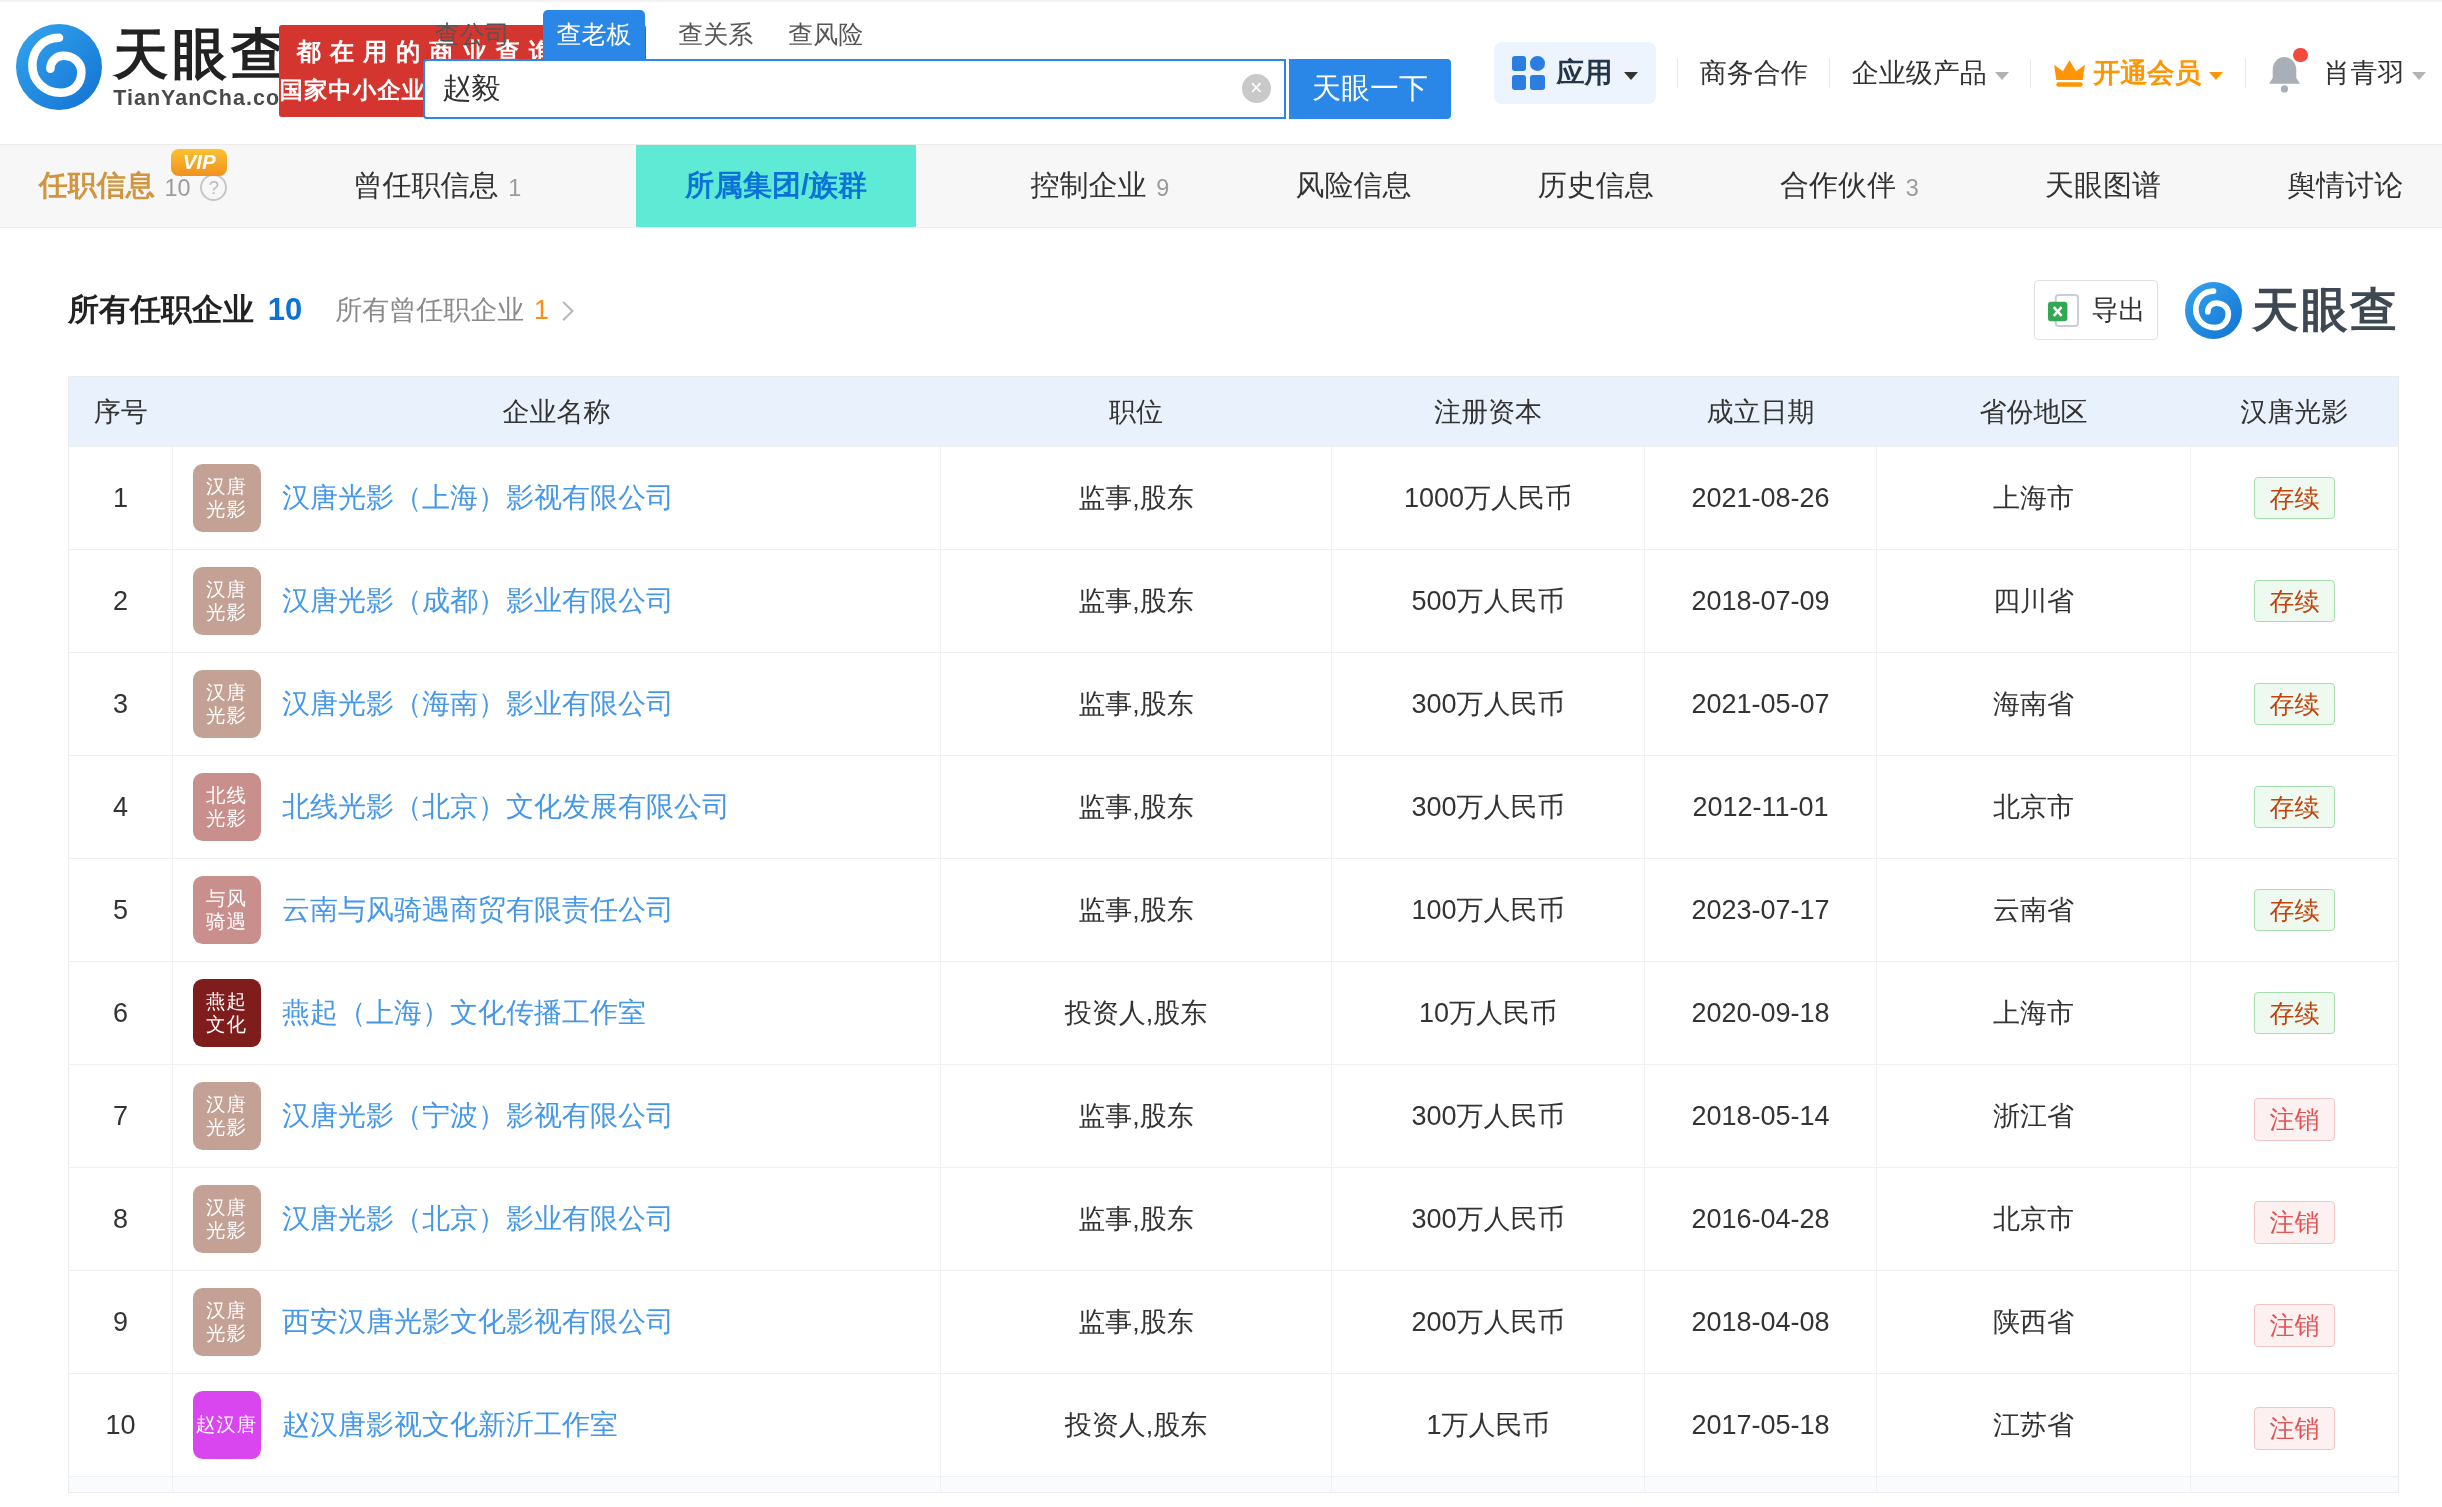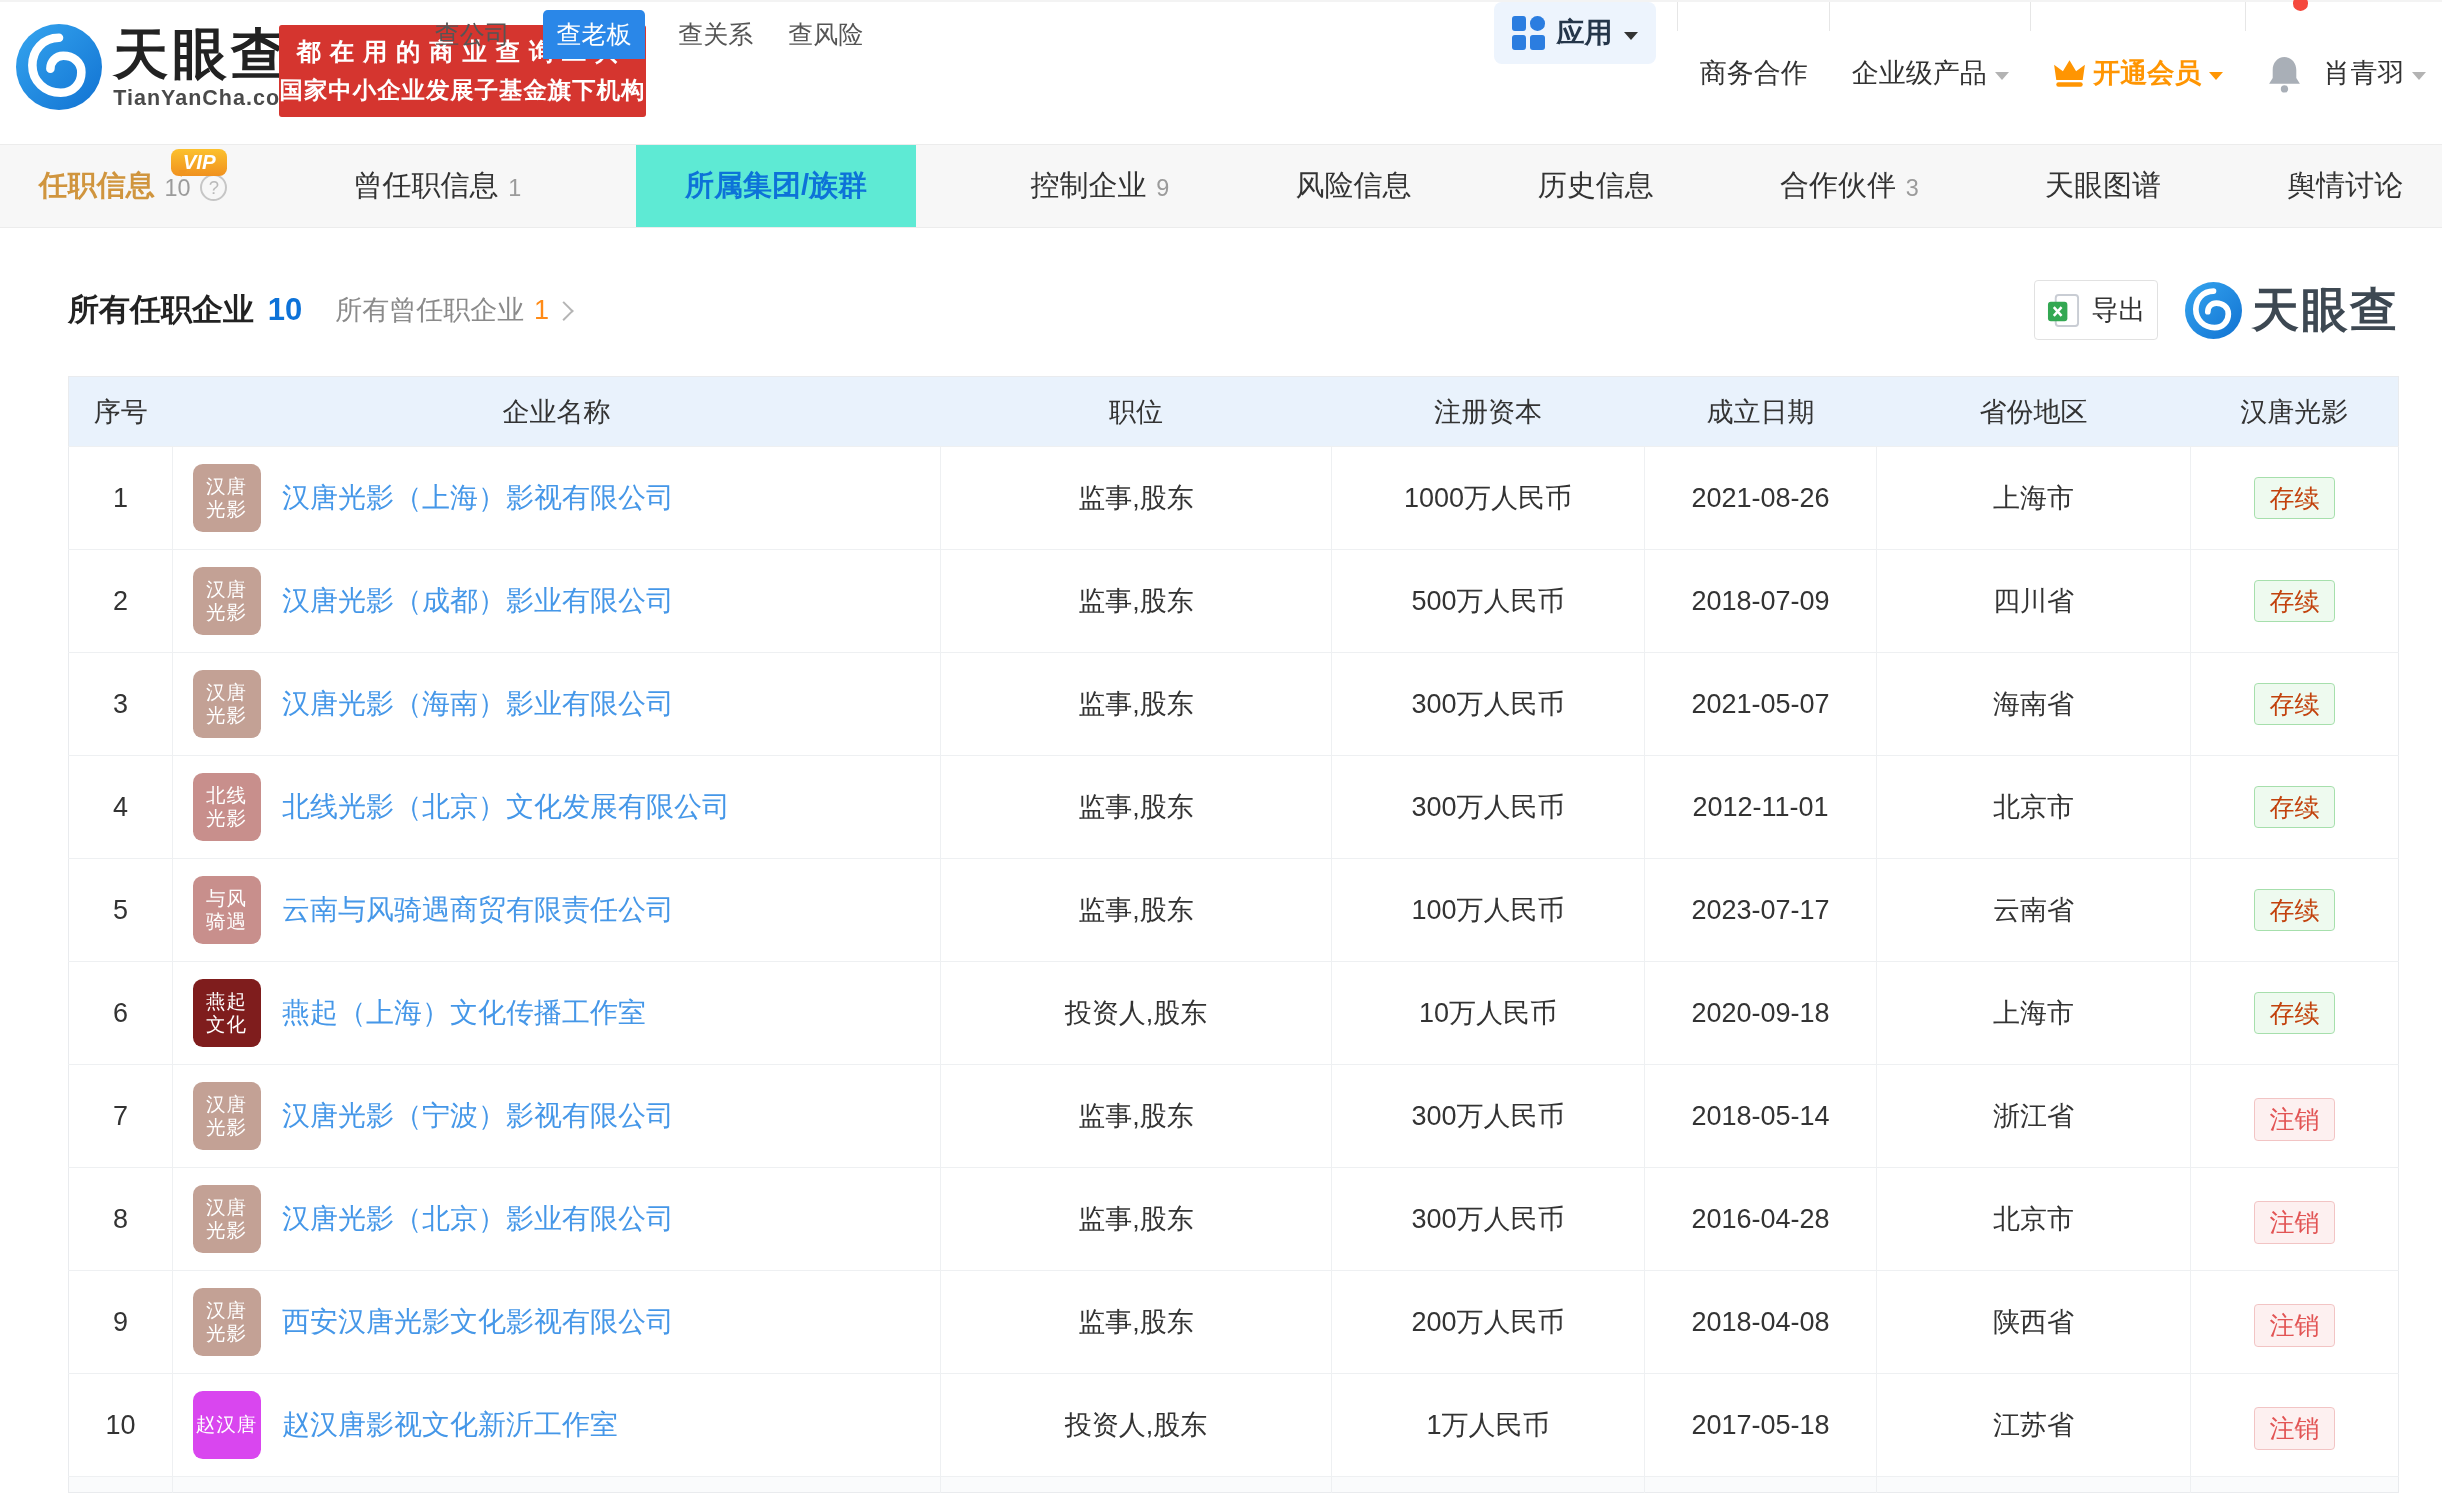"赵毅" div.search-row { html: none -> <div> <div> <input> <span>×</span> </div> <button>天眼一下</button> </div> }
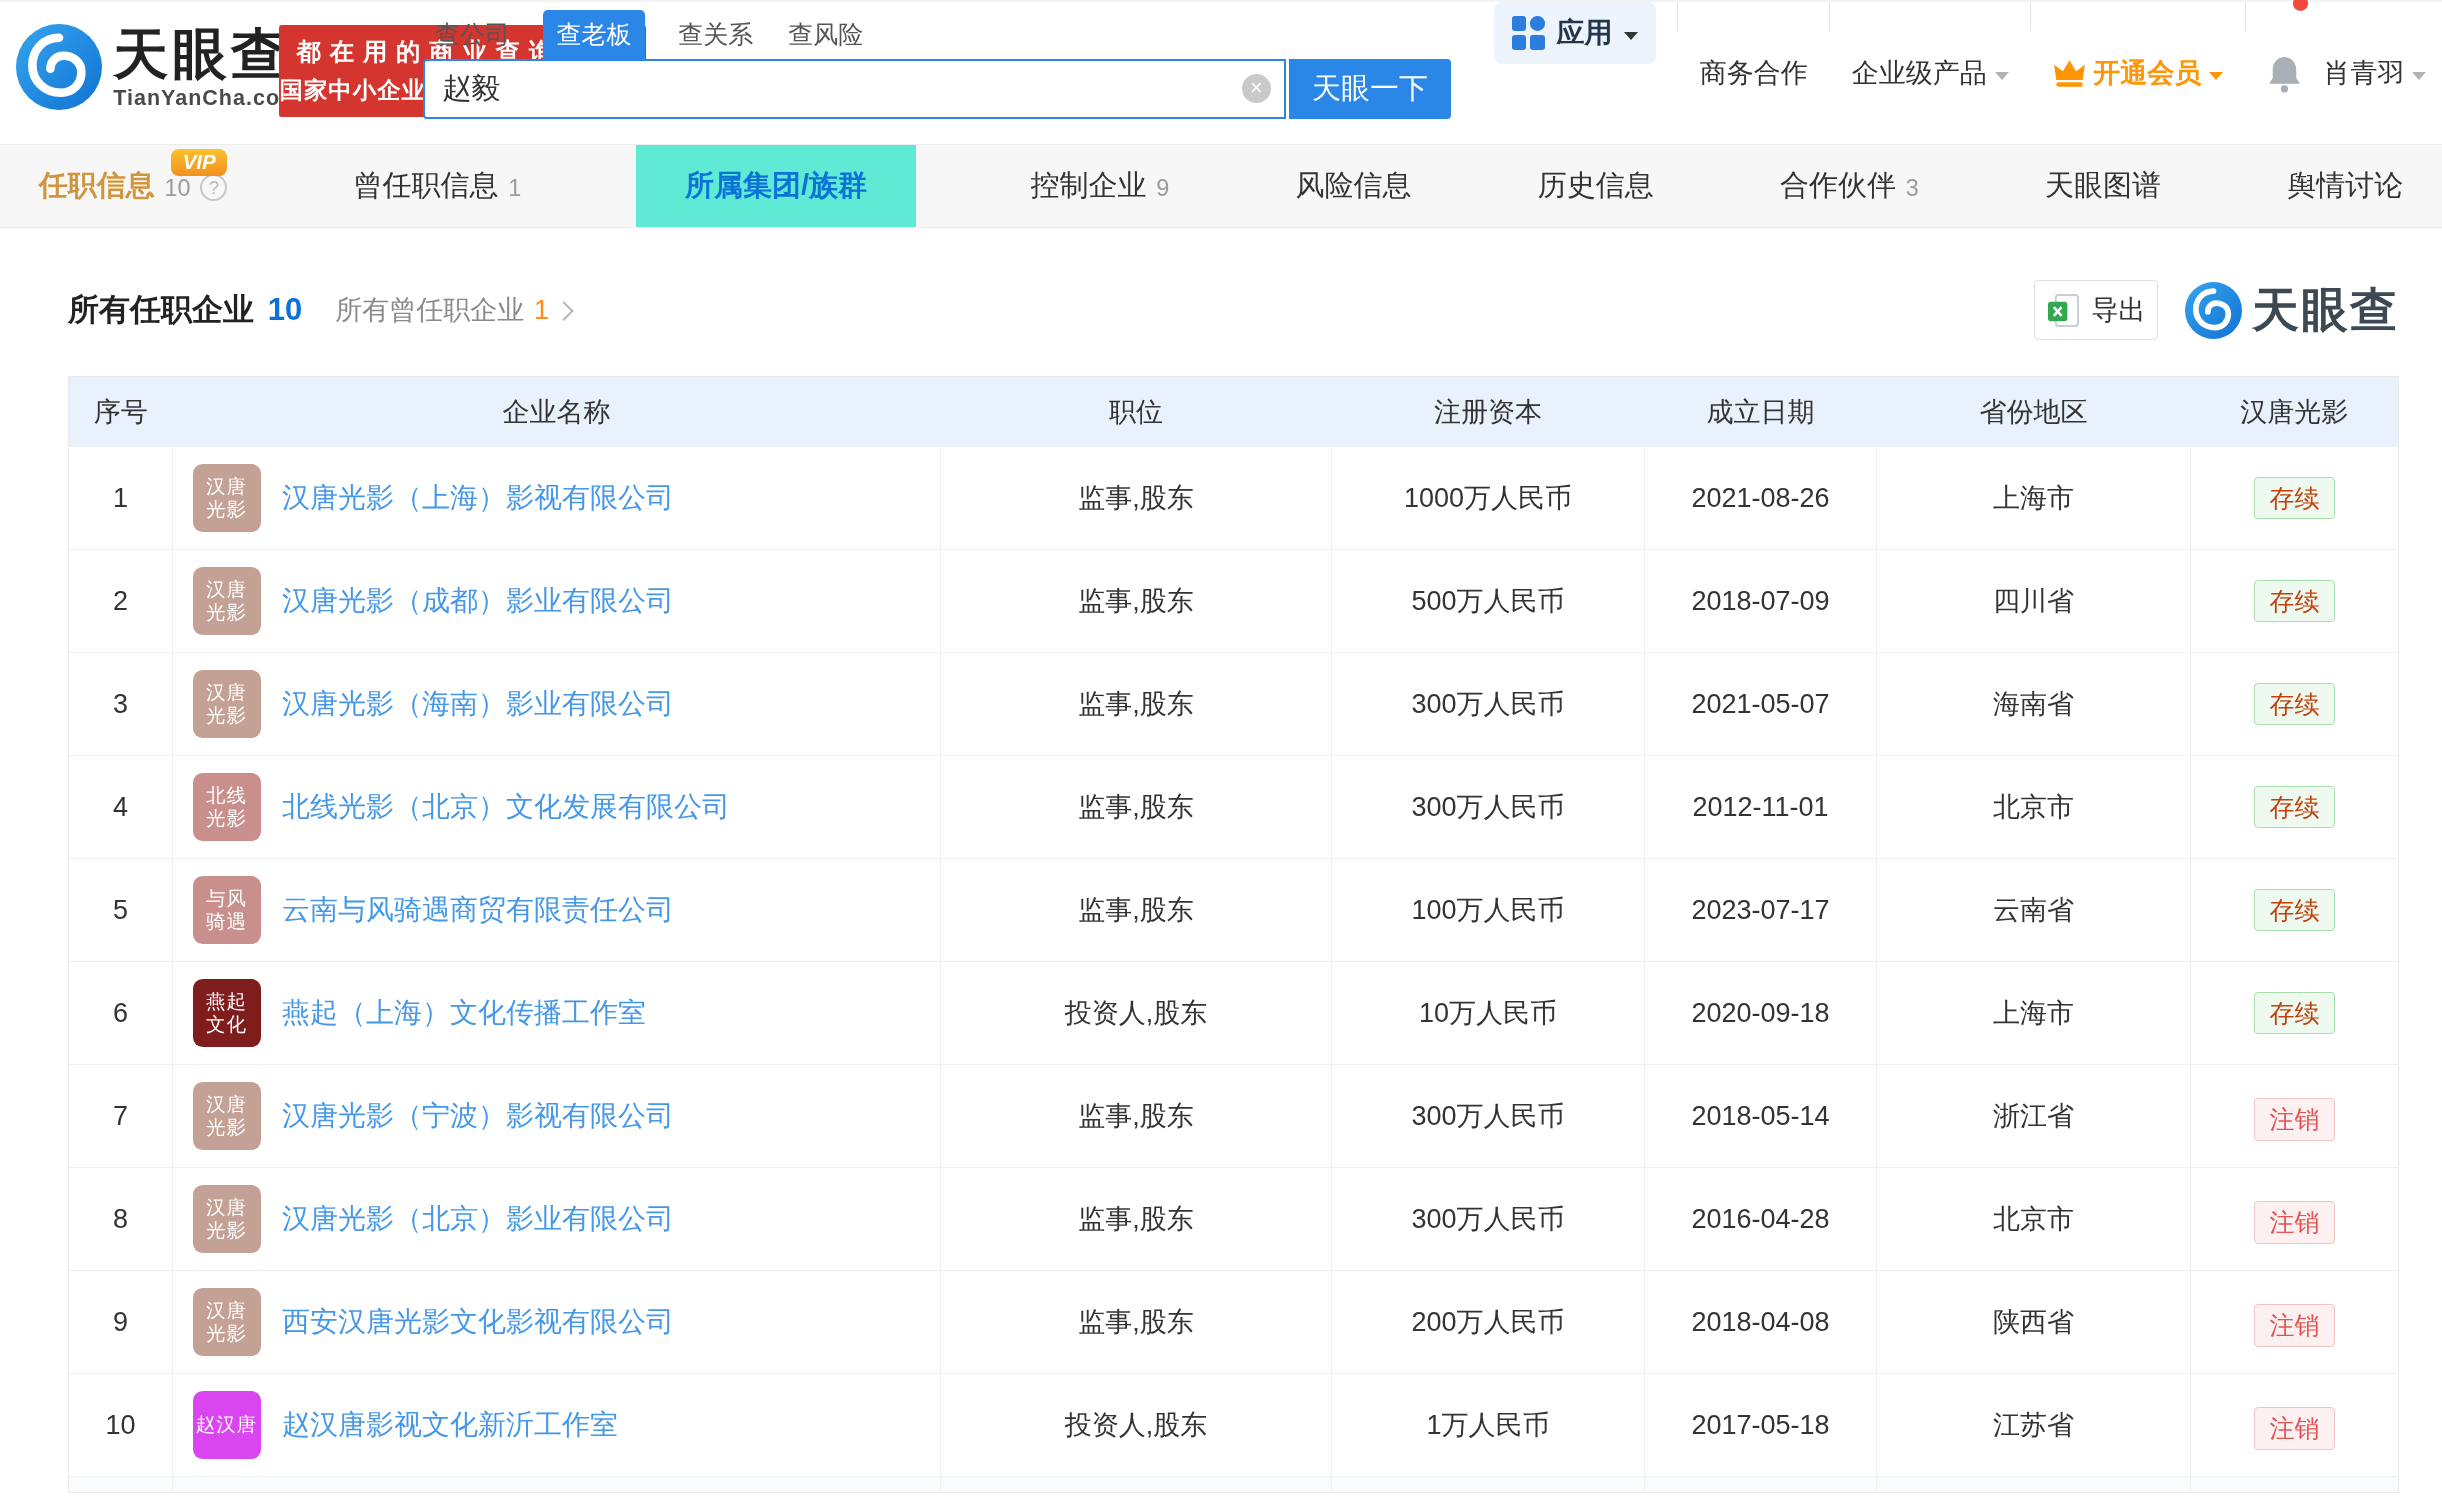"应用" .top-menu { align-items: none -> center }
